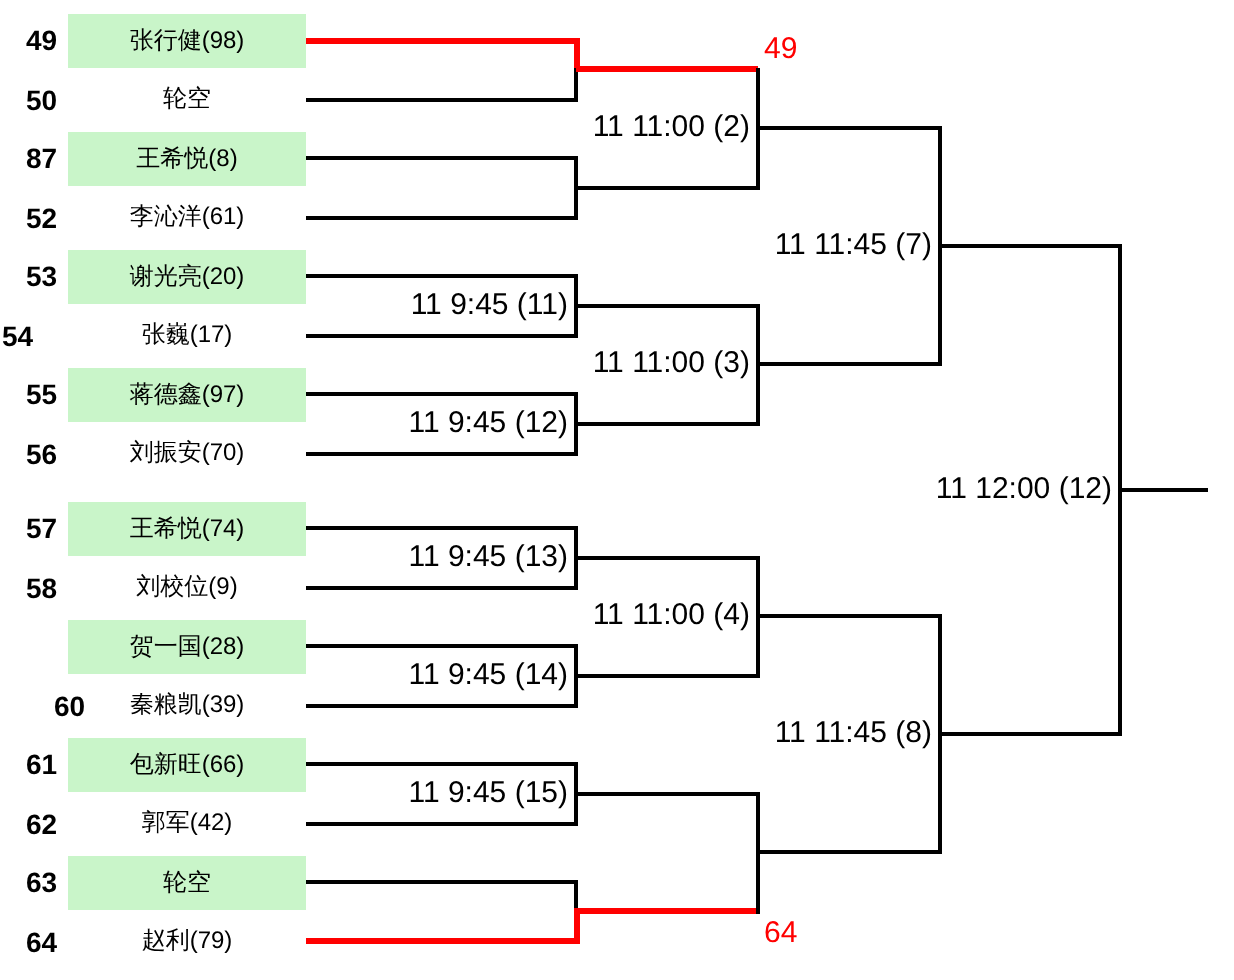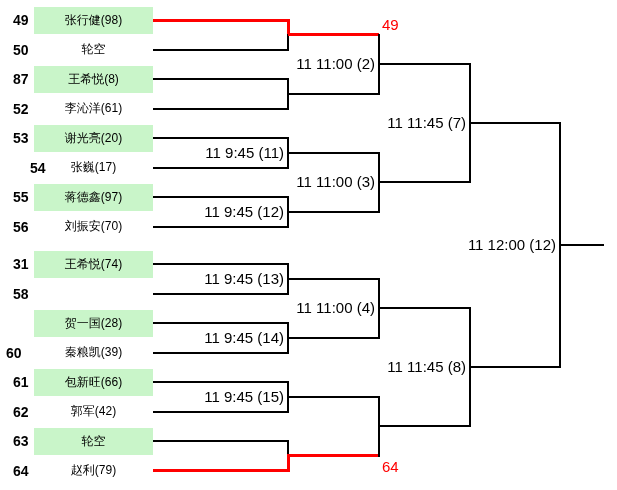"54" div.seed { left: 30px -> 1px }
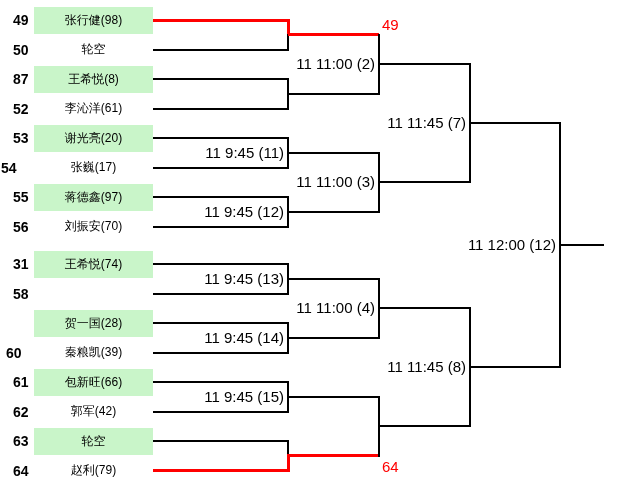"31" div.seed { text: 31 -> 57 }
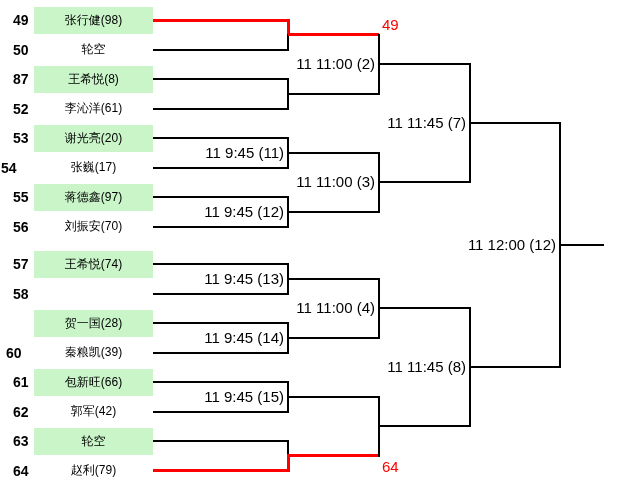"刘校位(9)" div.name { html: none -> <div>刘校位(9)</div> }
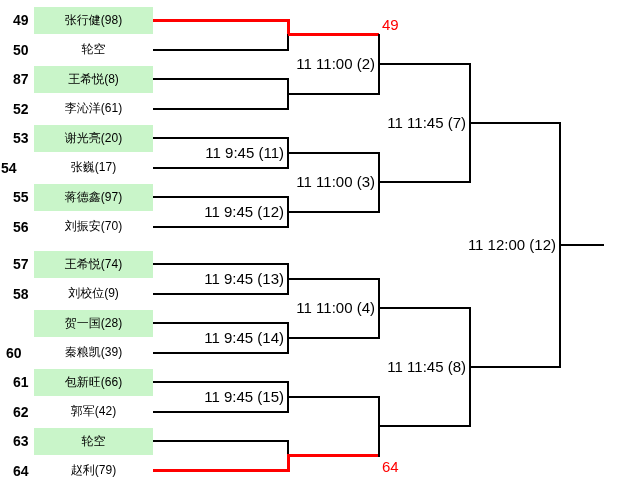"60" div.seed { left: 6px -> 27px }
